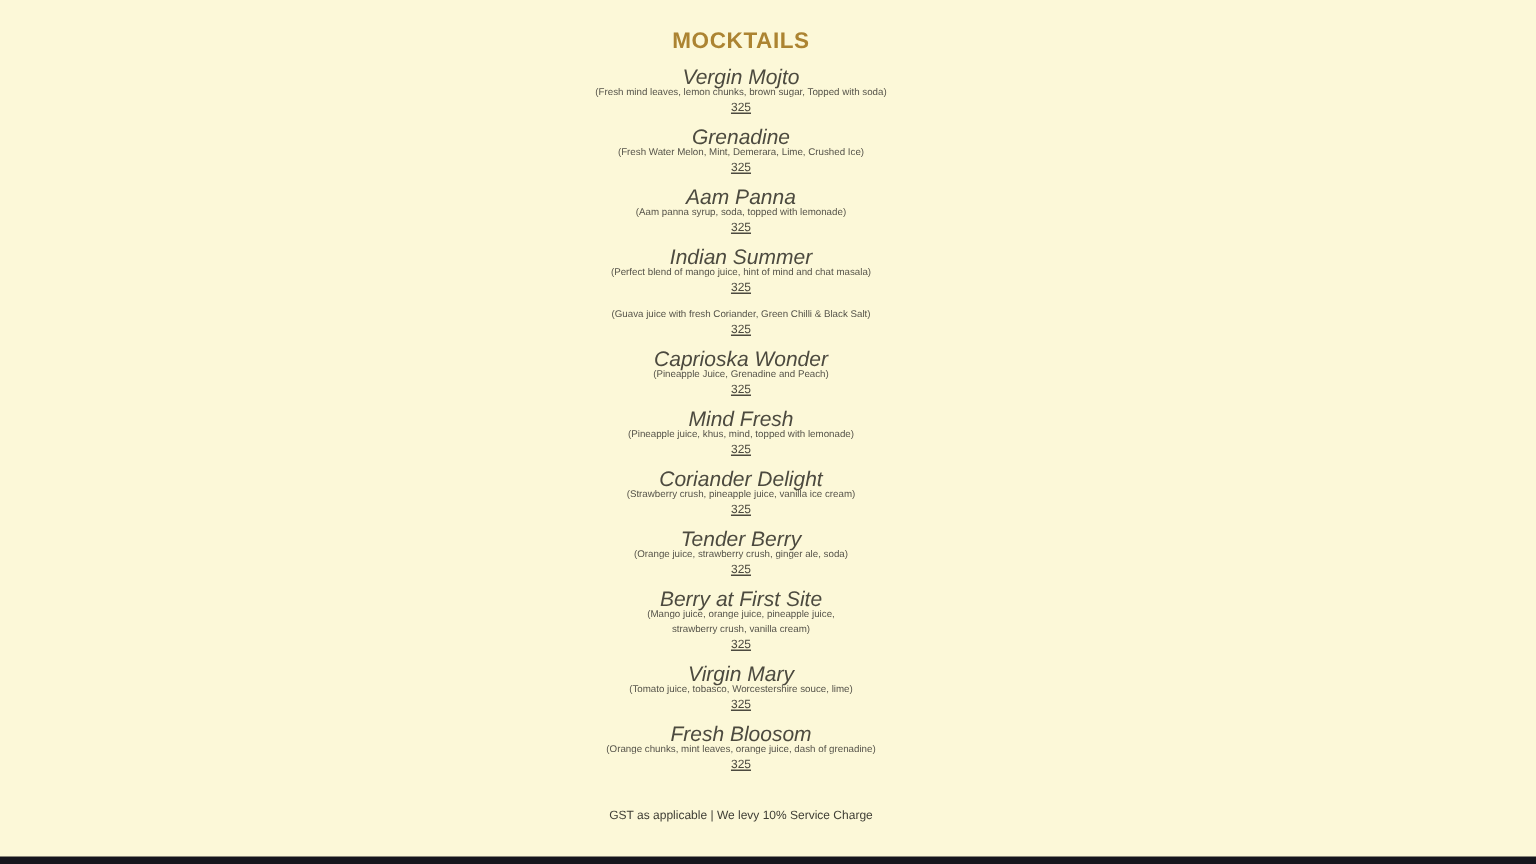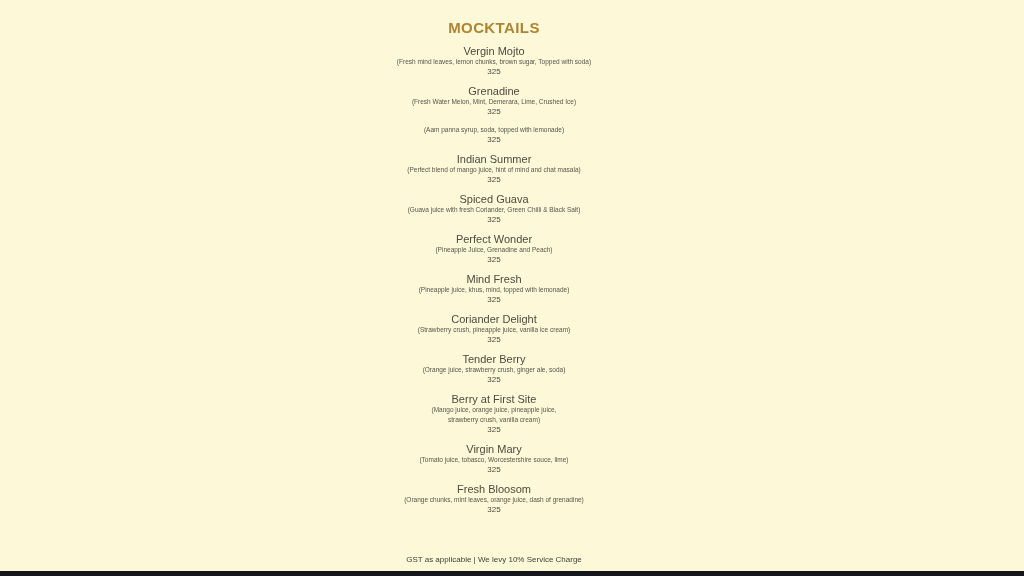"Vergin Mojto" .item-name { font-size: 11px -> 14px; font-style: none -> italic }
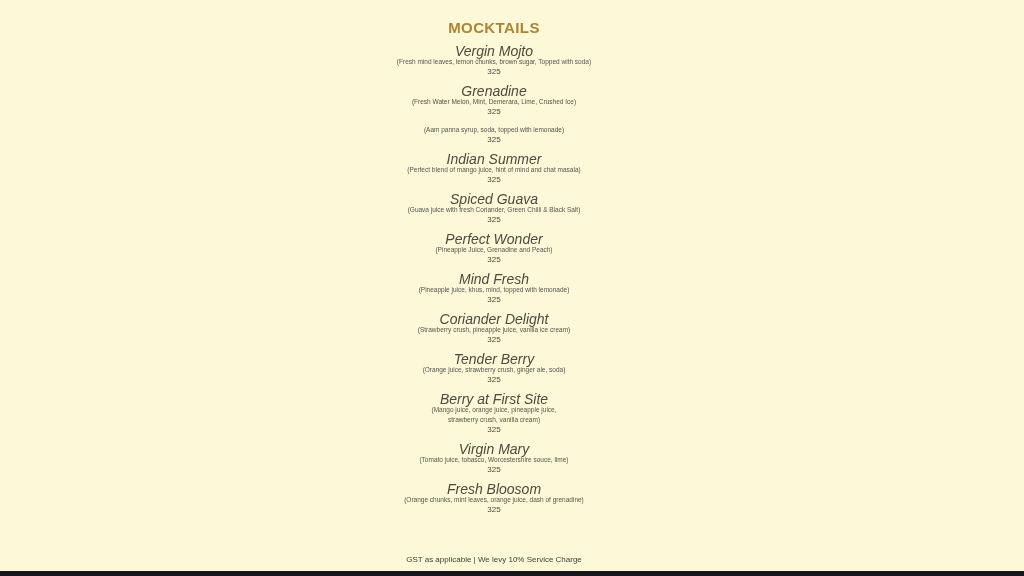"325" .item-price { text-decoration: none -> underline }
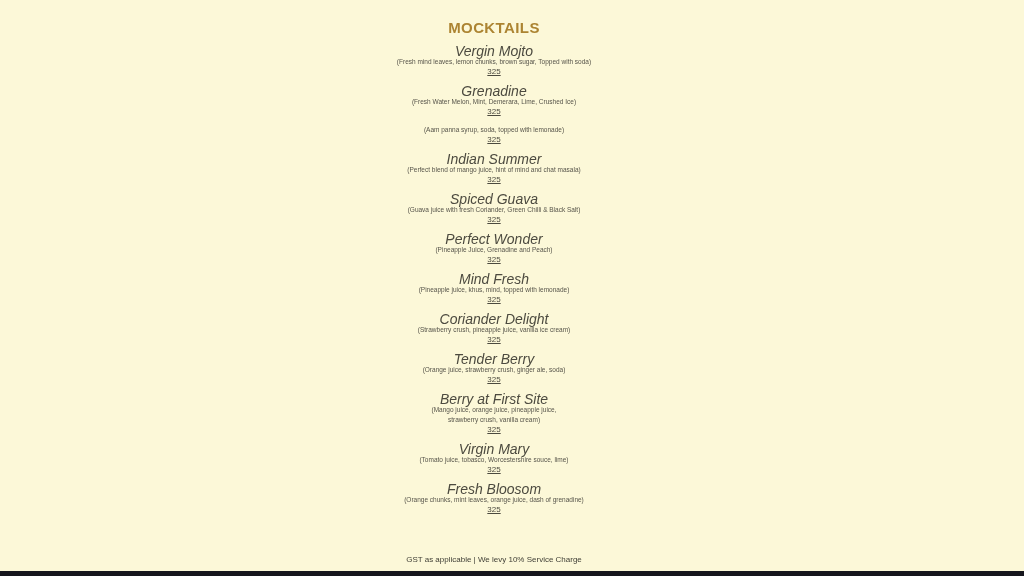"Aam Panna" div.item-name { html: none -> <div>Aam Panna</div> }
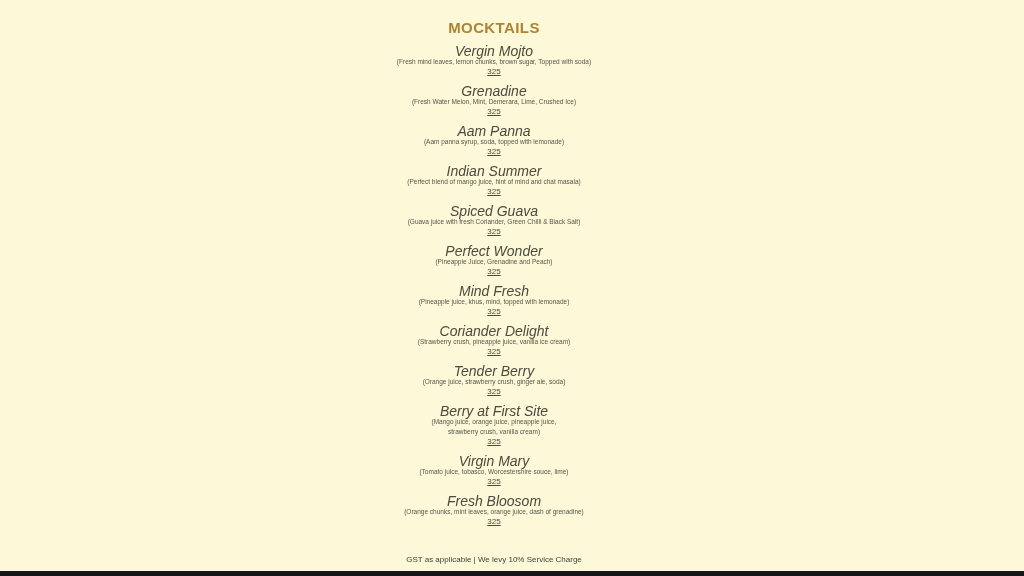"Spiced Guava" div.item-name { html: <div>Spiced Guava</div> -> none }
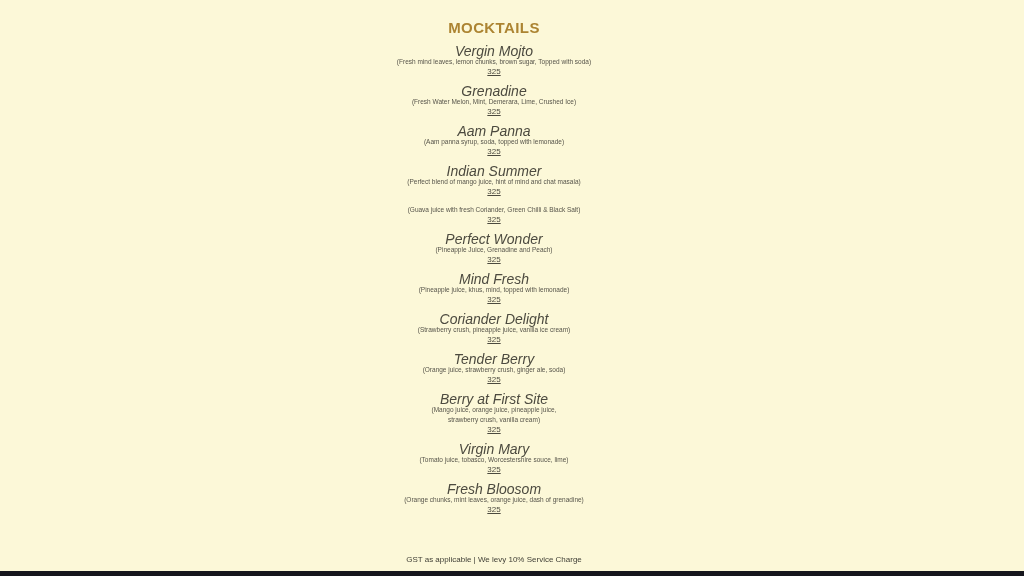"Perfect Wonder" div.item-name { text: Perfect -> Caprioska }
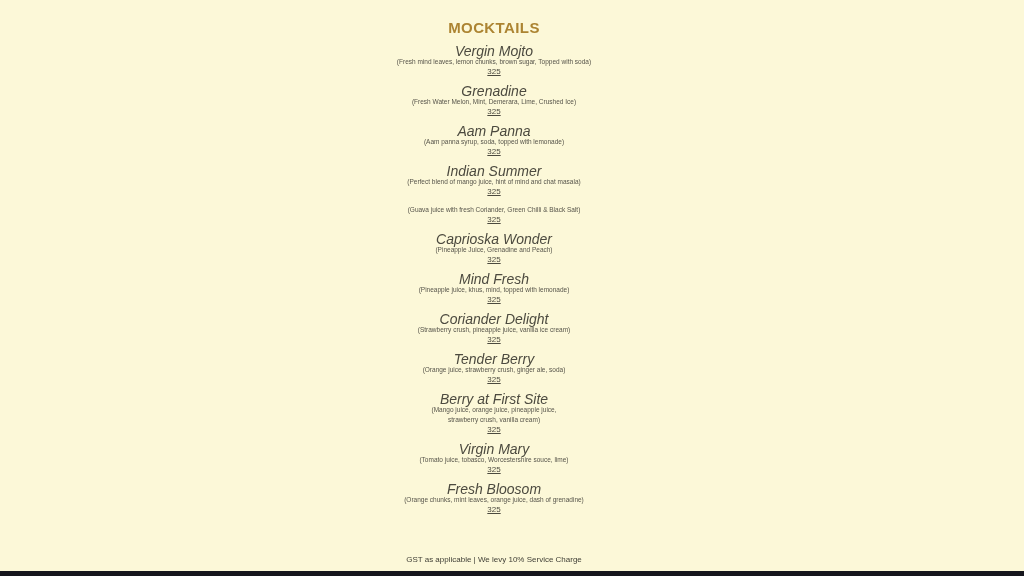"GST as applicable | We" .footer-note { bottom: 12px -> 28px }
